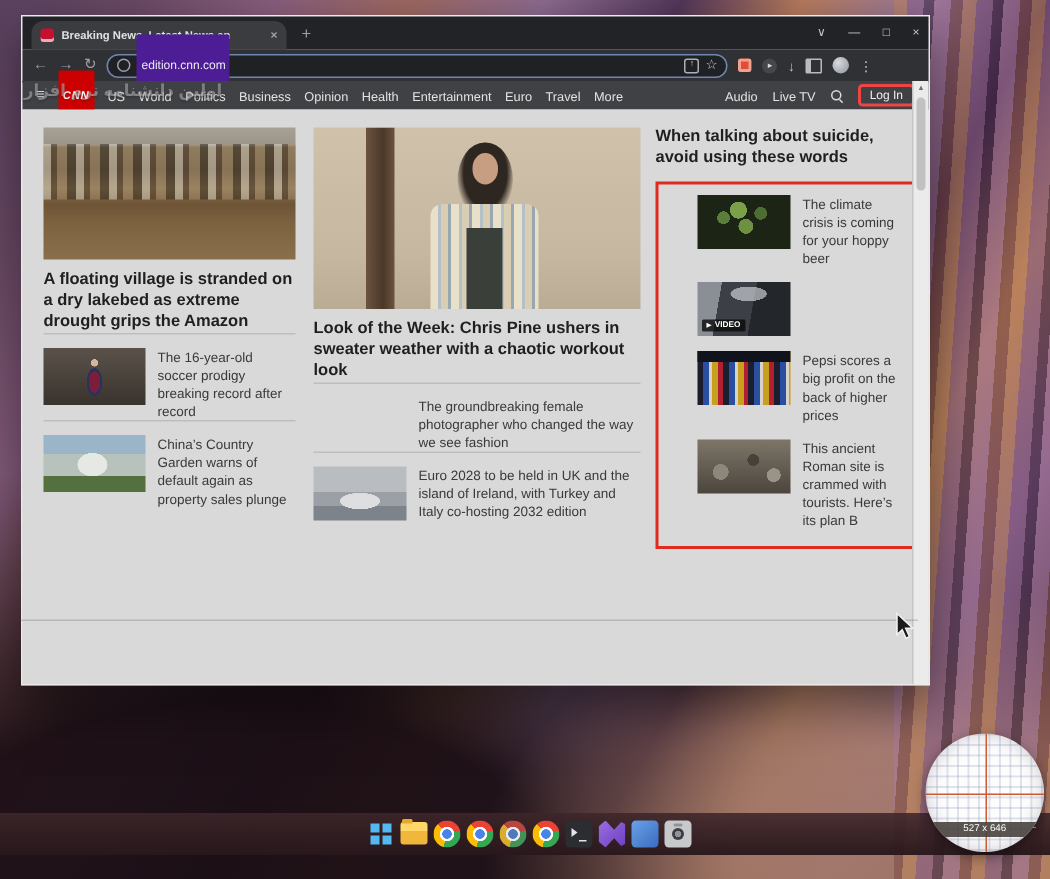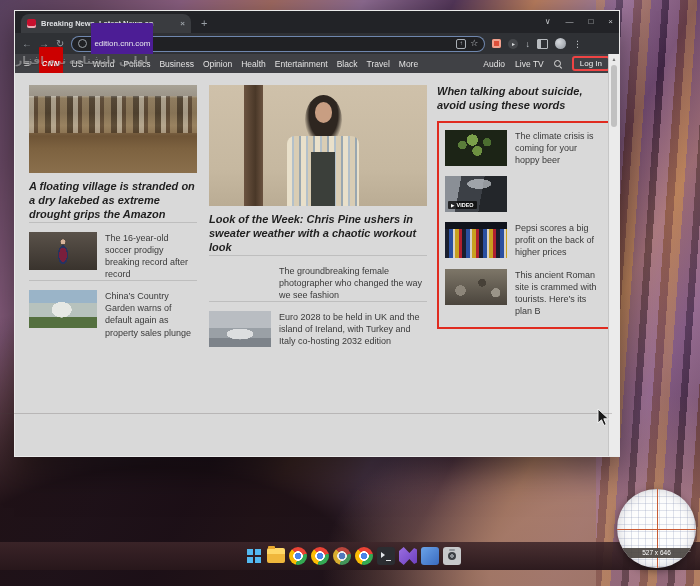"Black" span { text: Black -> Euro }
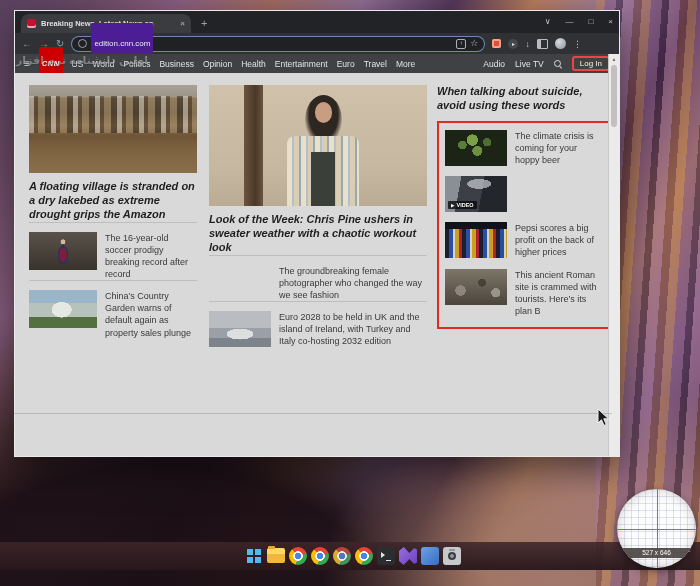"When talking about suicide, avoid" .headline { font-style: italic -> none }
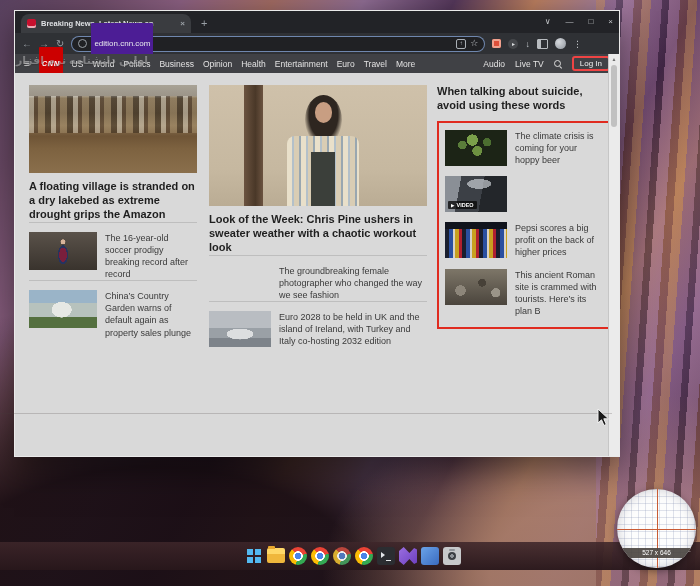"The climate crisis is coming" .item.first { margin-left: none -> 20px }
